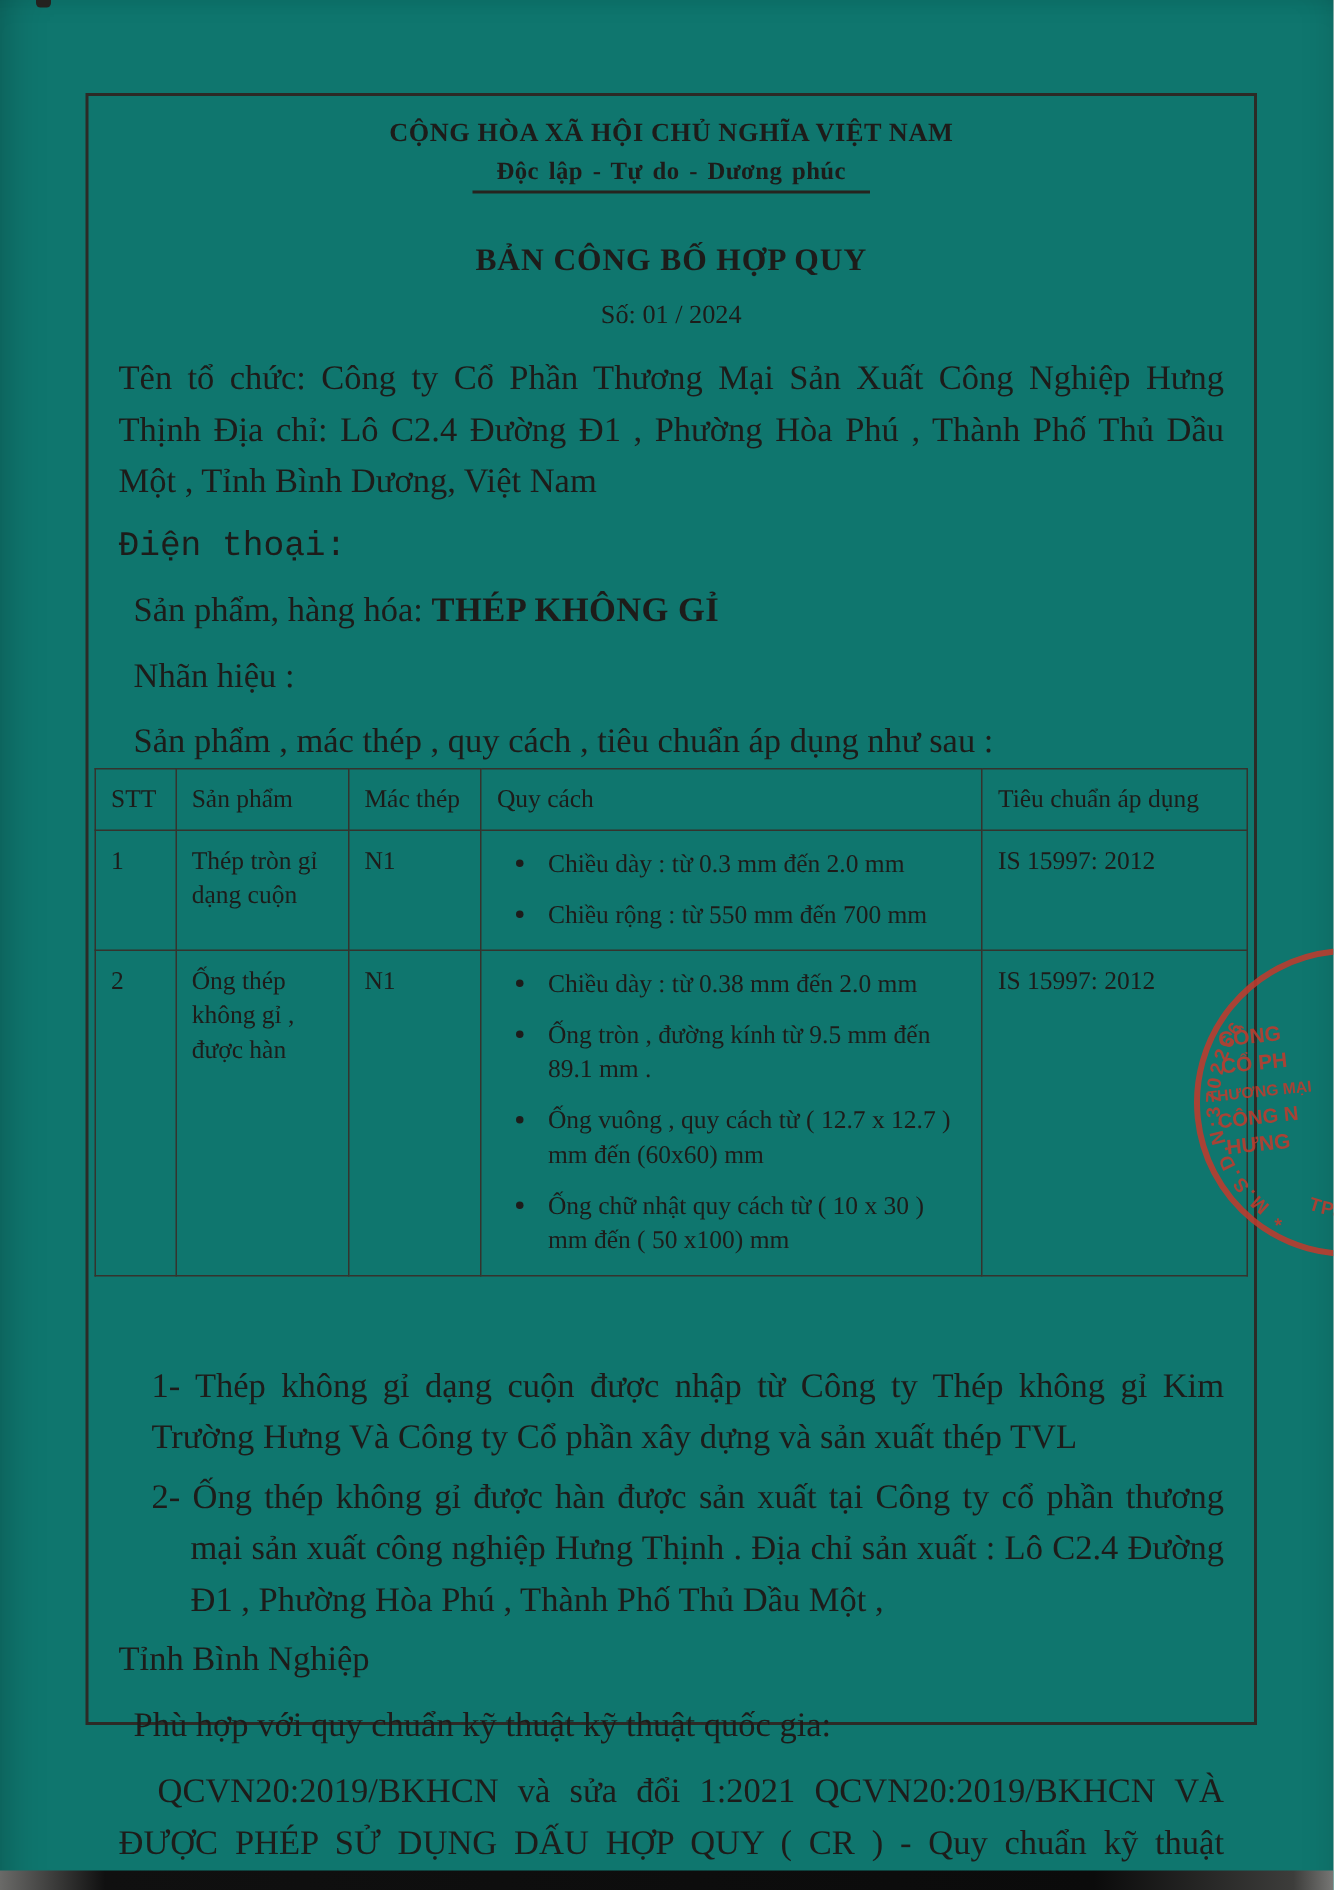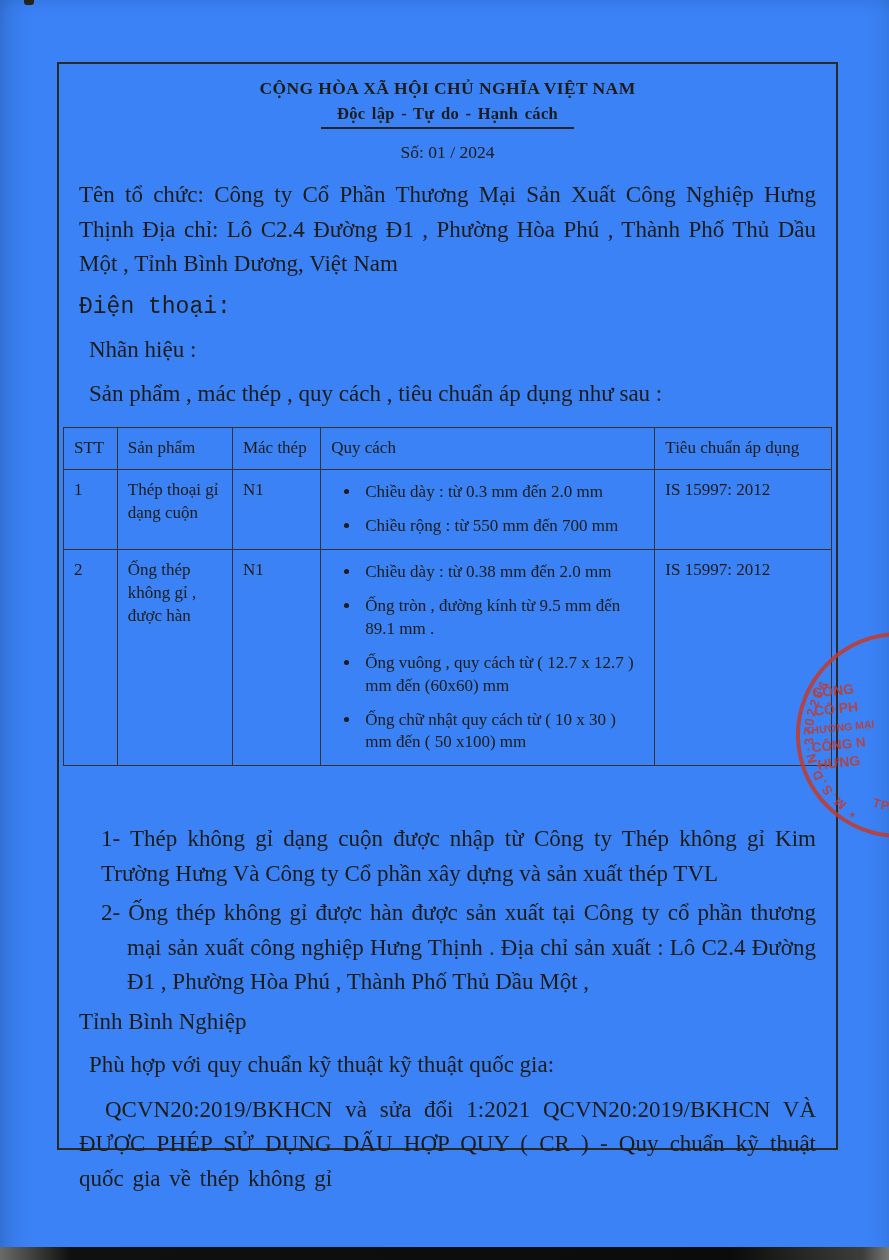"CỘNG HÒA XÃ HỘI CHỦ" .page { background: #3b82f6 -> #0f766e }
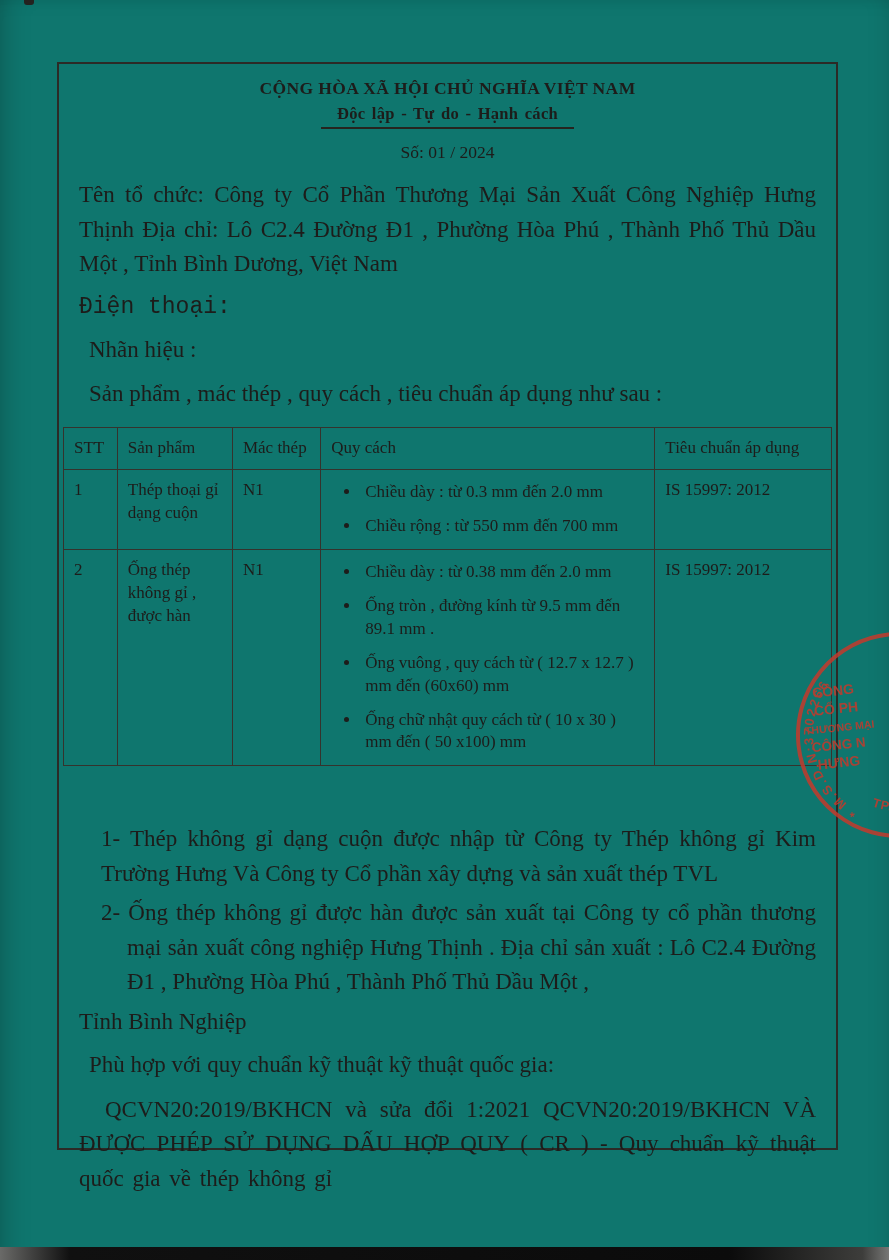"Độc lập - Tự do" span { text: Hạnh cách -> Dương phúc }
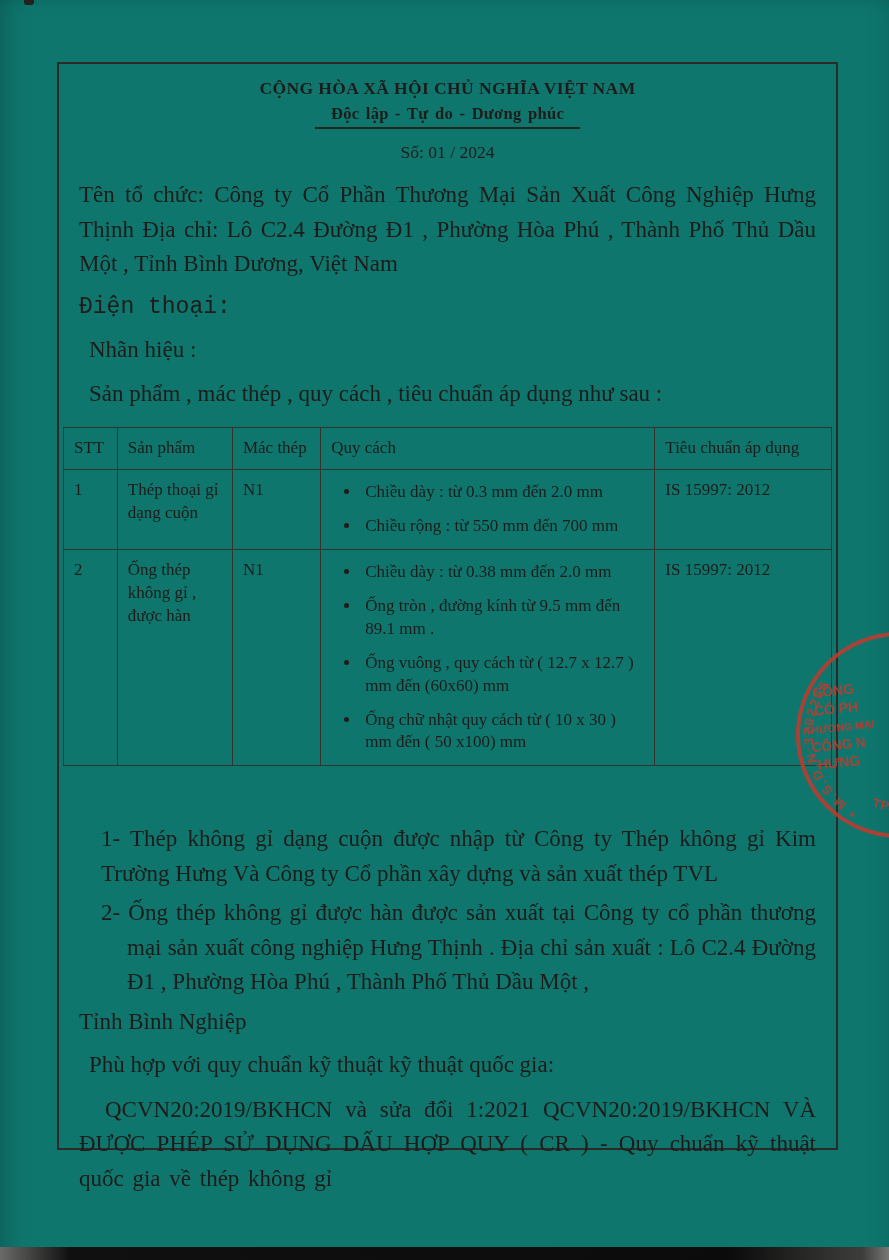"BẢN CÔNG BỐ HỢP QUY" div.doc-title { html: none -> <div>BẢN CÔNG BỐ HỢP QUY</div> }
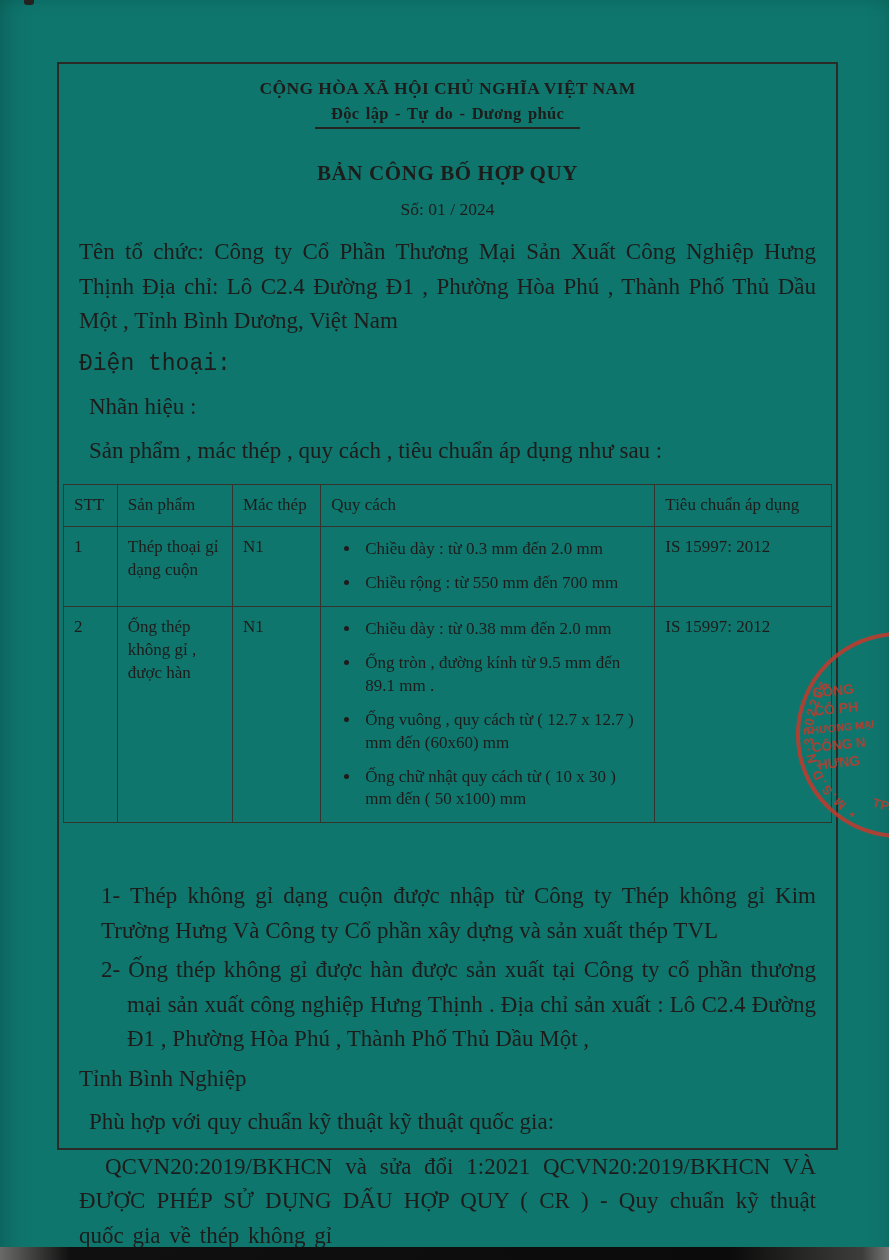"Sản phẩm, hàng hóa: THÉP" div.para { html: none -> <div> <span>Sản phẩm, hàng hóa: </span><span>THÉP KHÔNG GỈ</span> </div> }
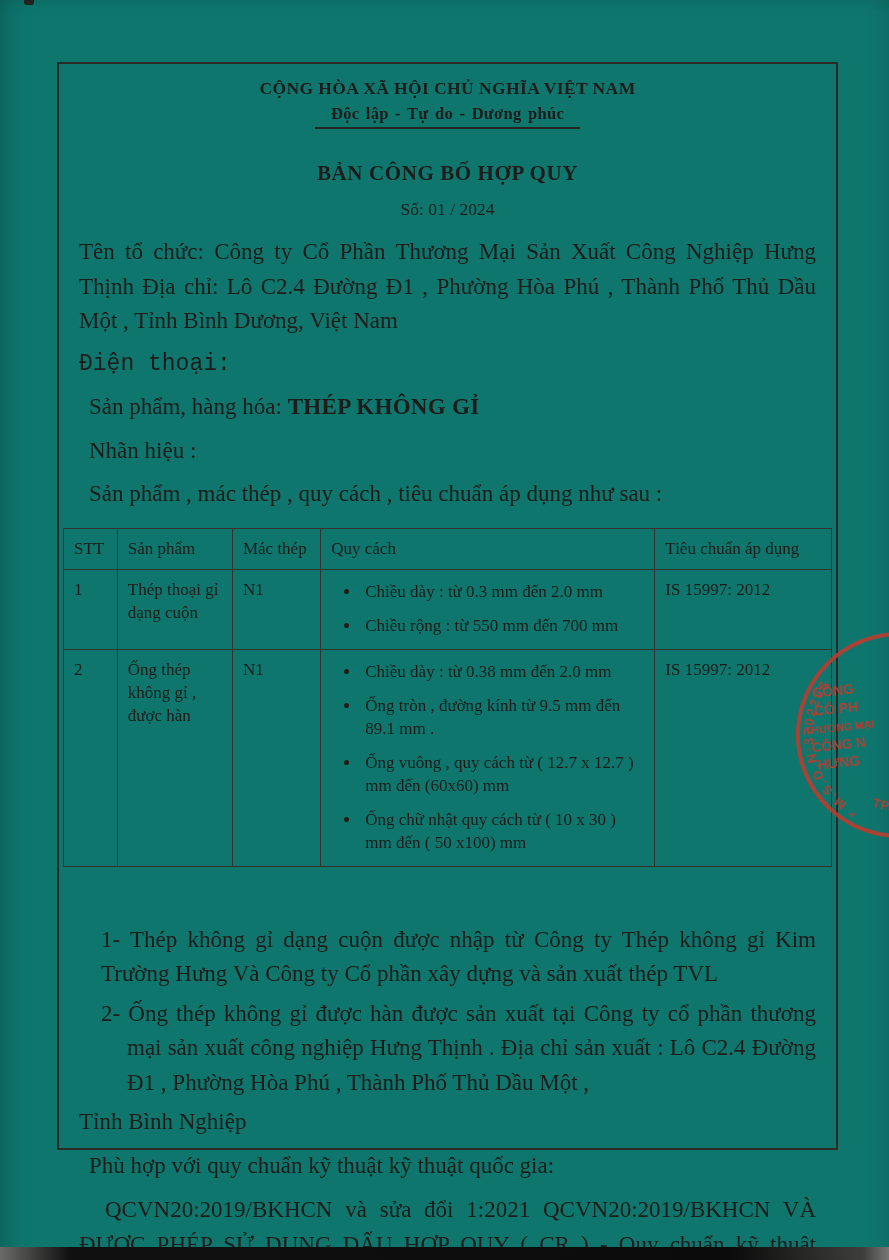"STT" table.spec-table { margin-top: 16px -> none }
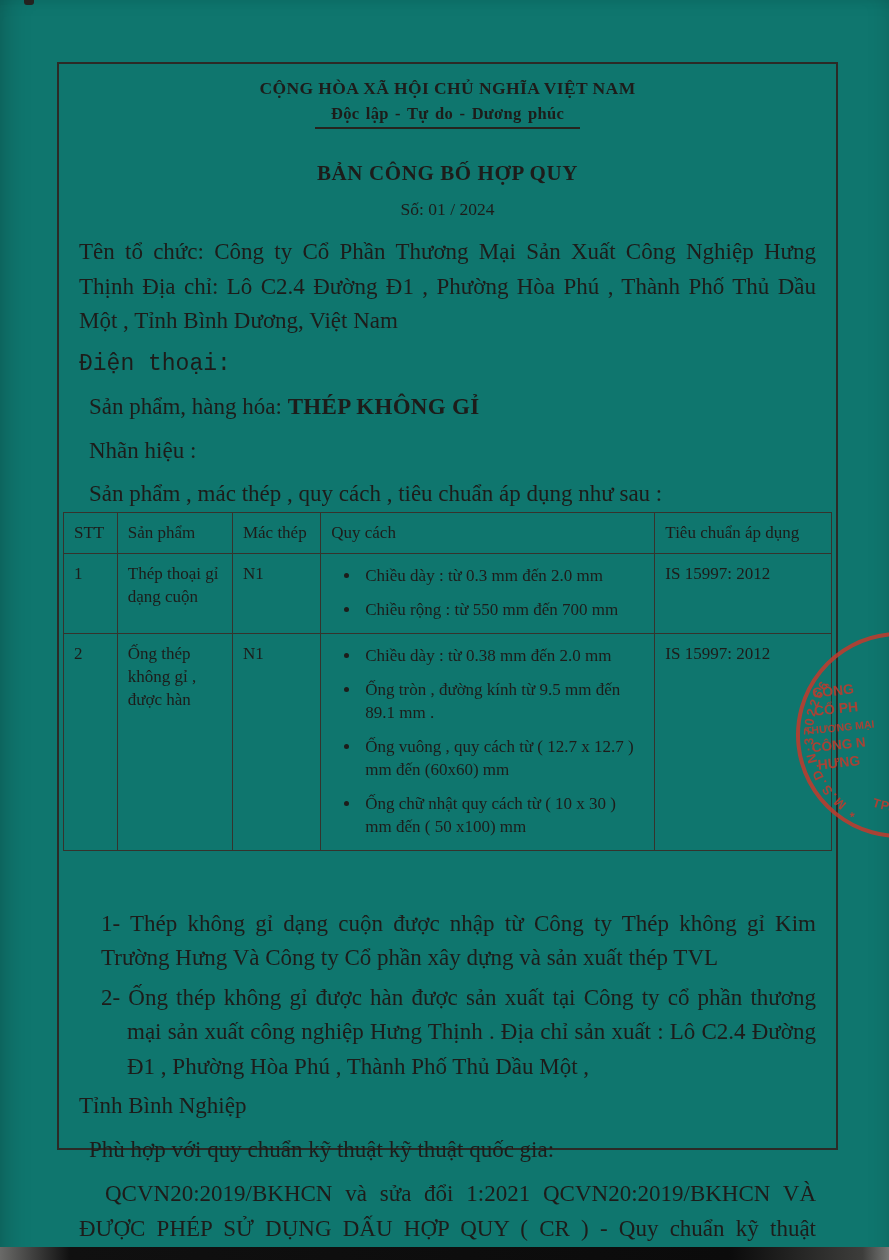"Thép thoại gỉ dạng cuộn" td.cell-sp { text: thoại -> tròn }
